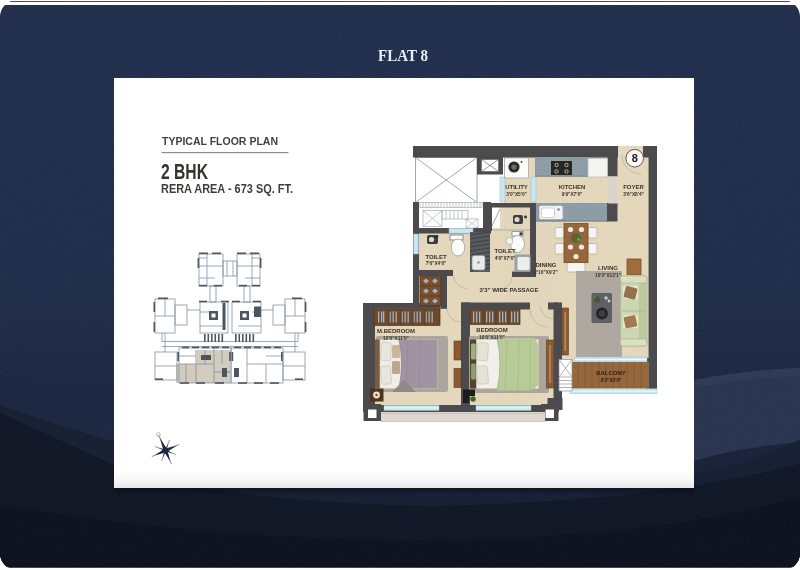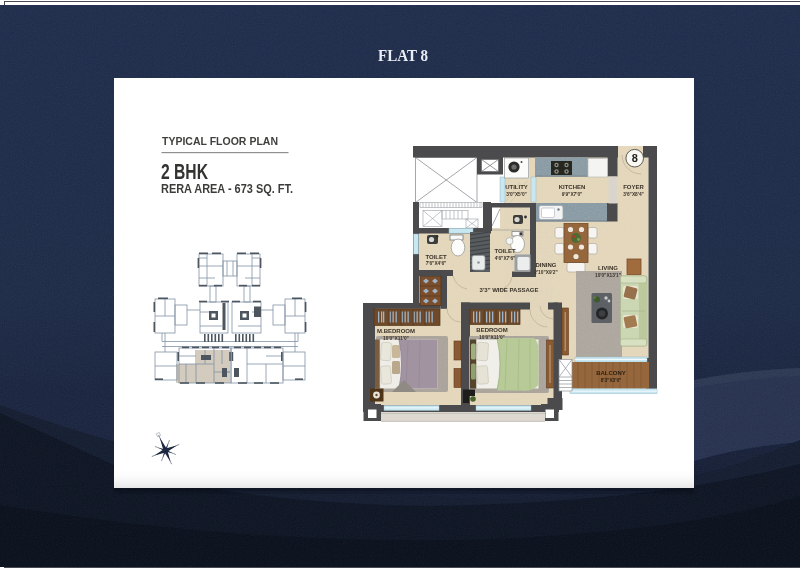"FLAT 8" #page { border-radius: none -> 17px }
